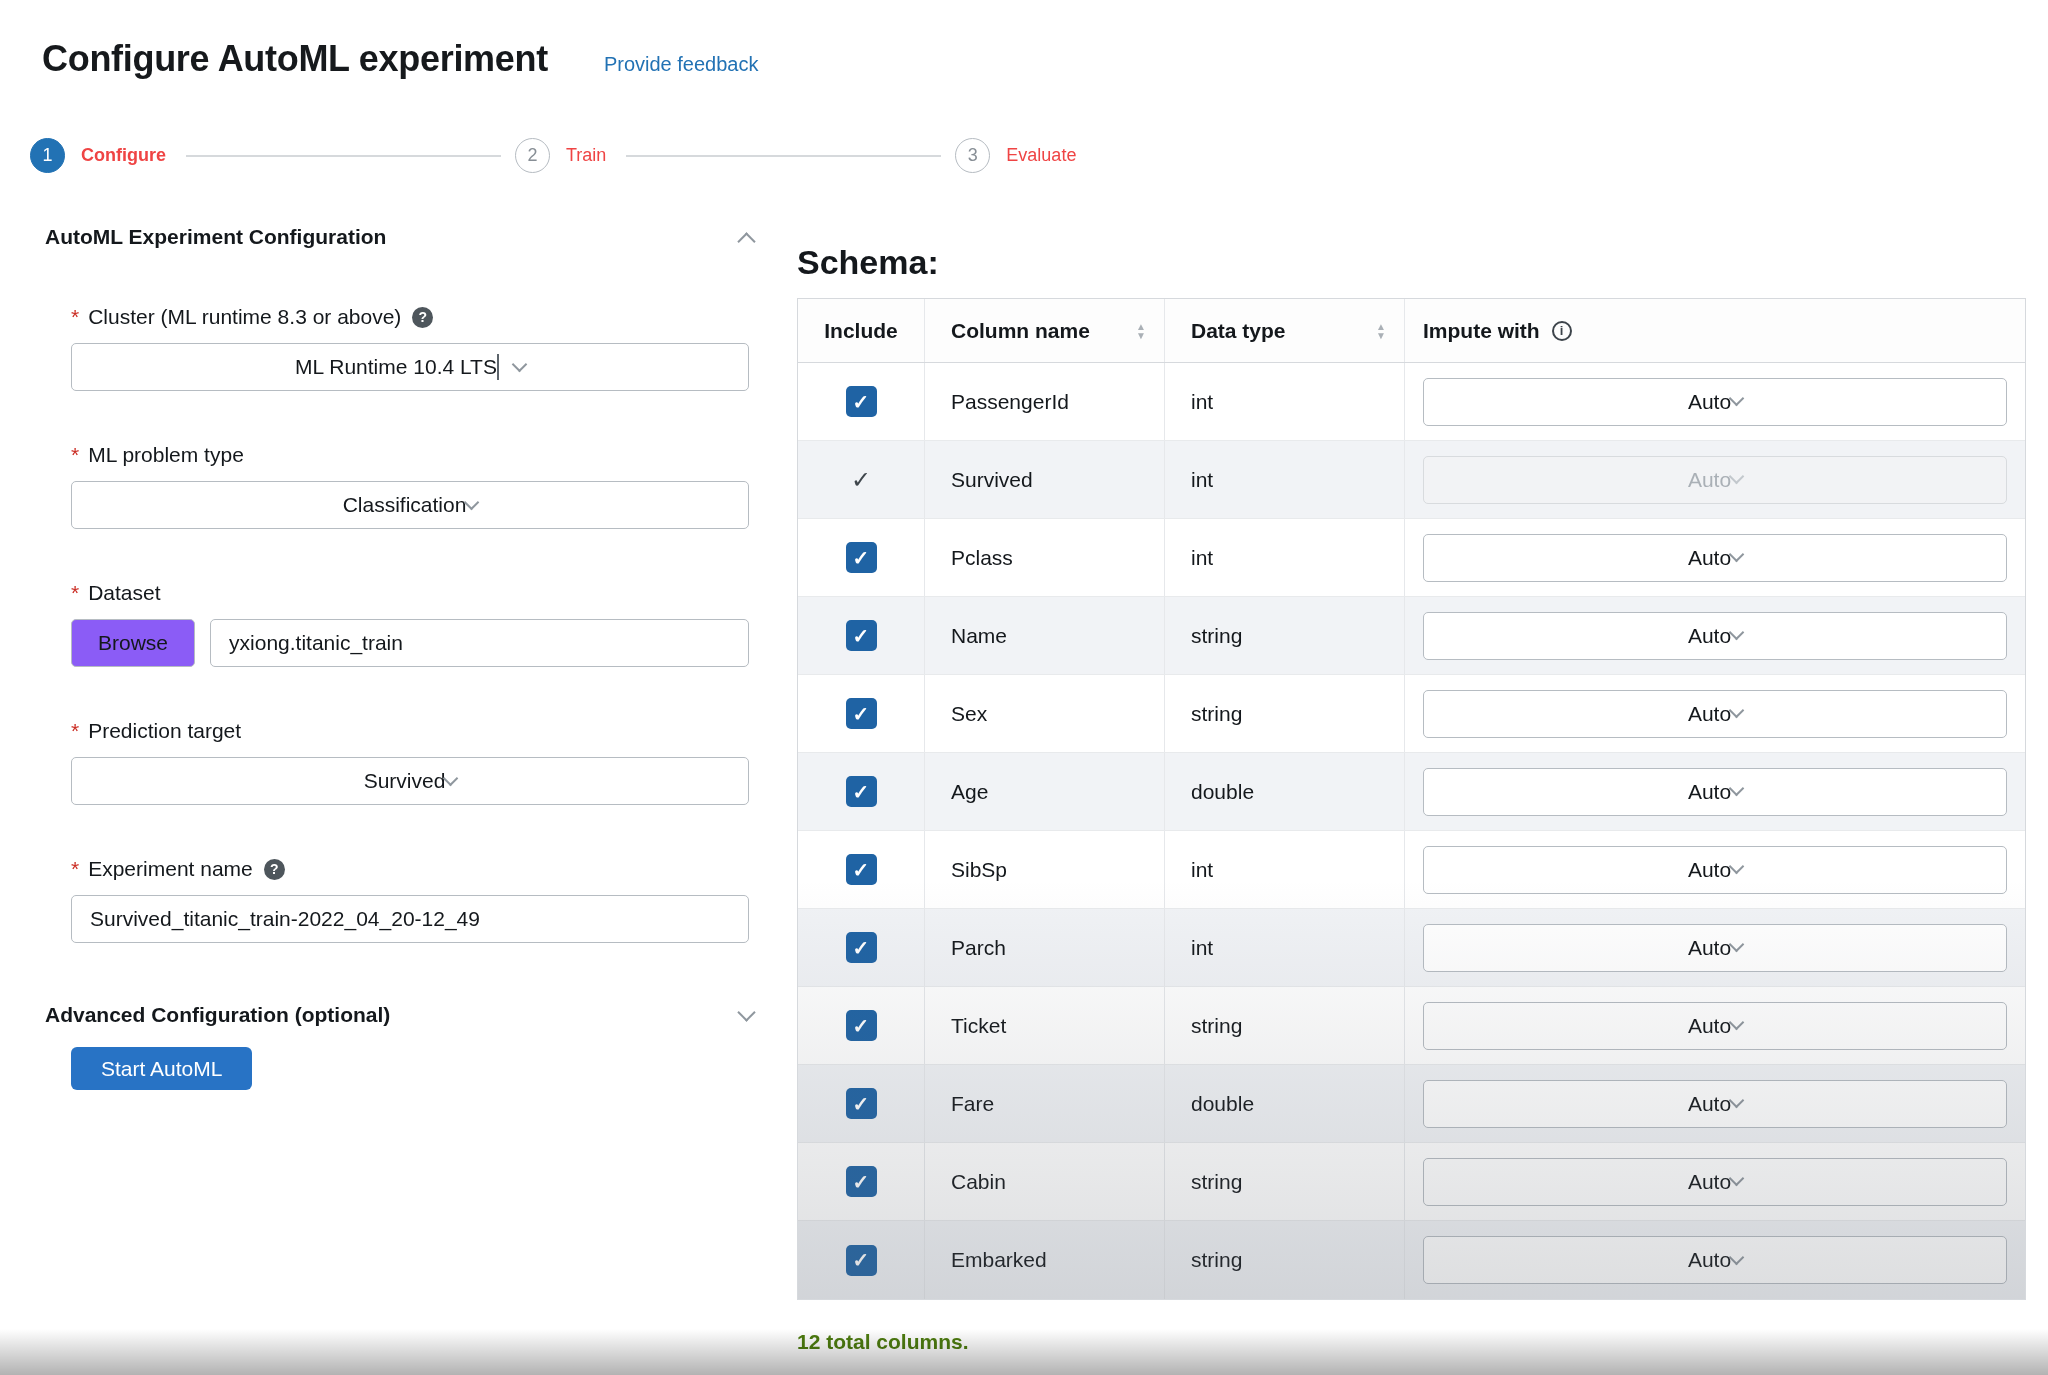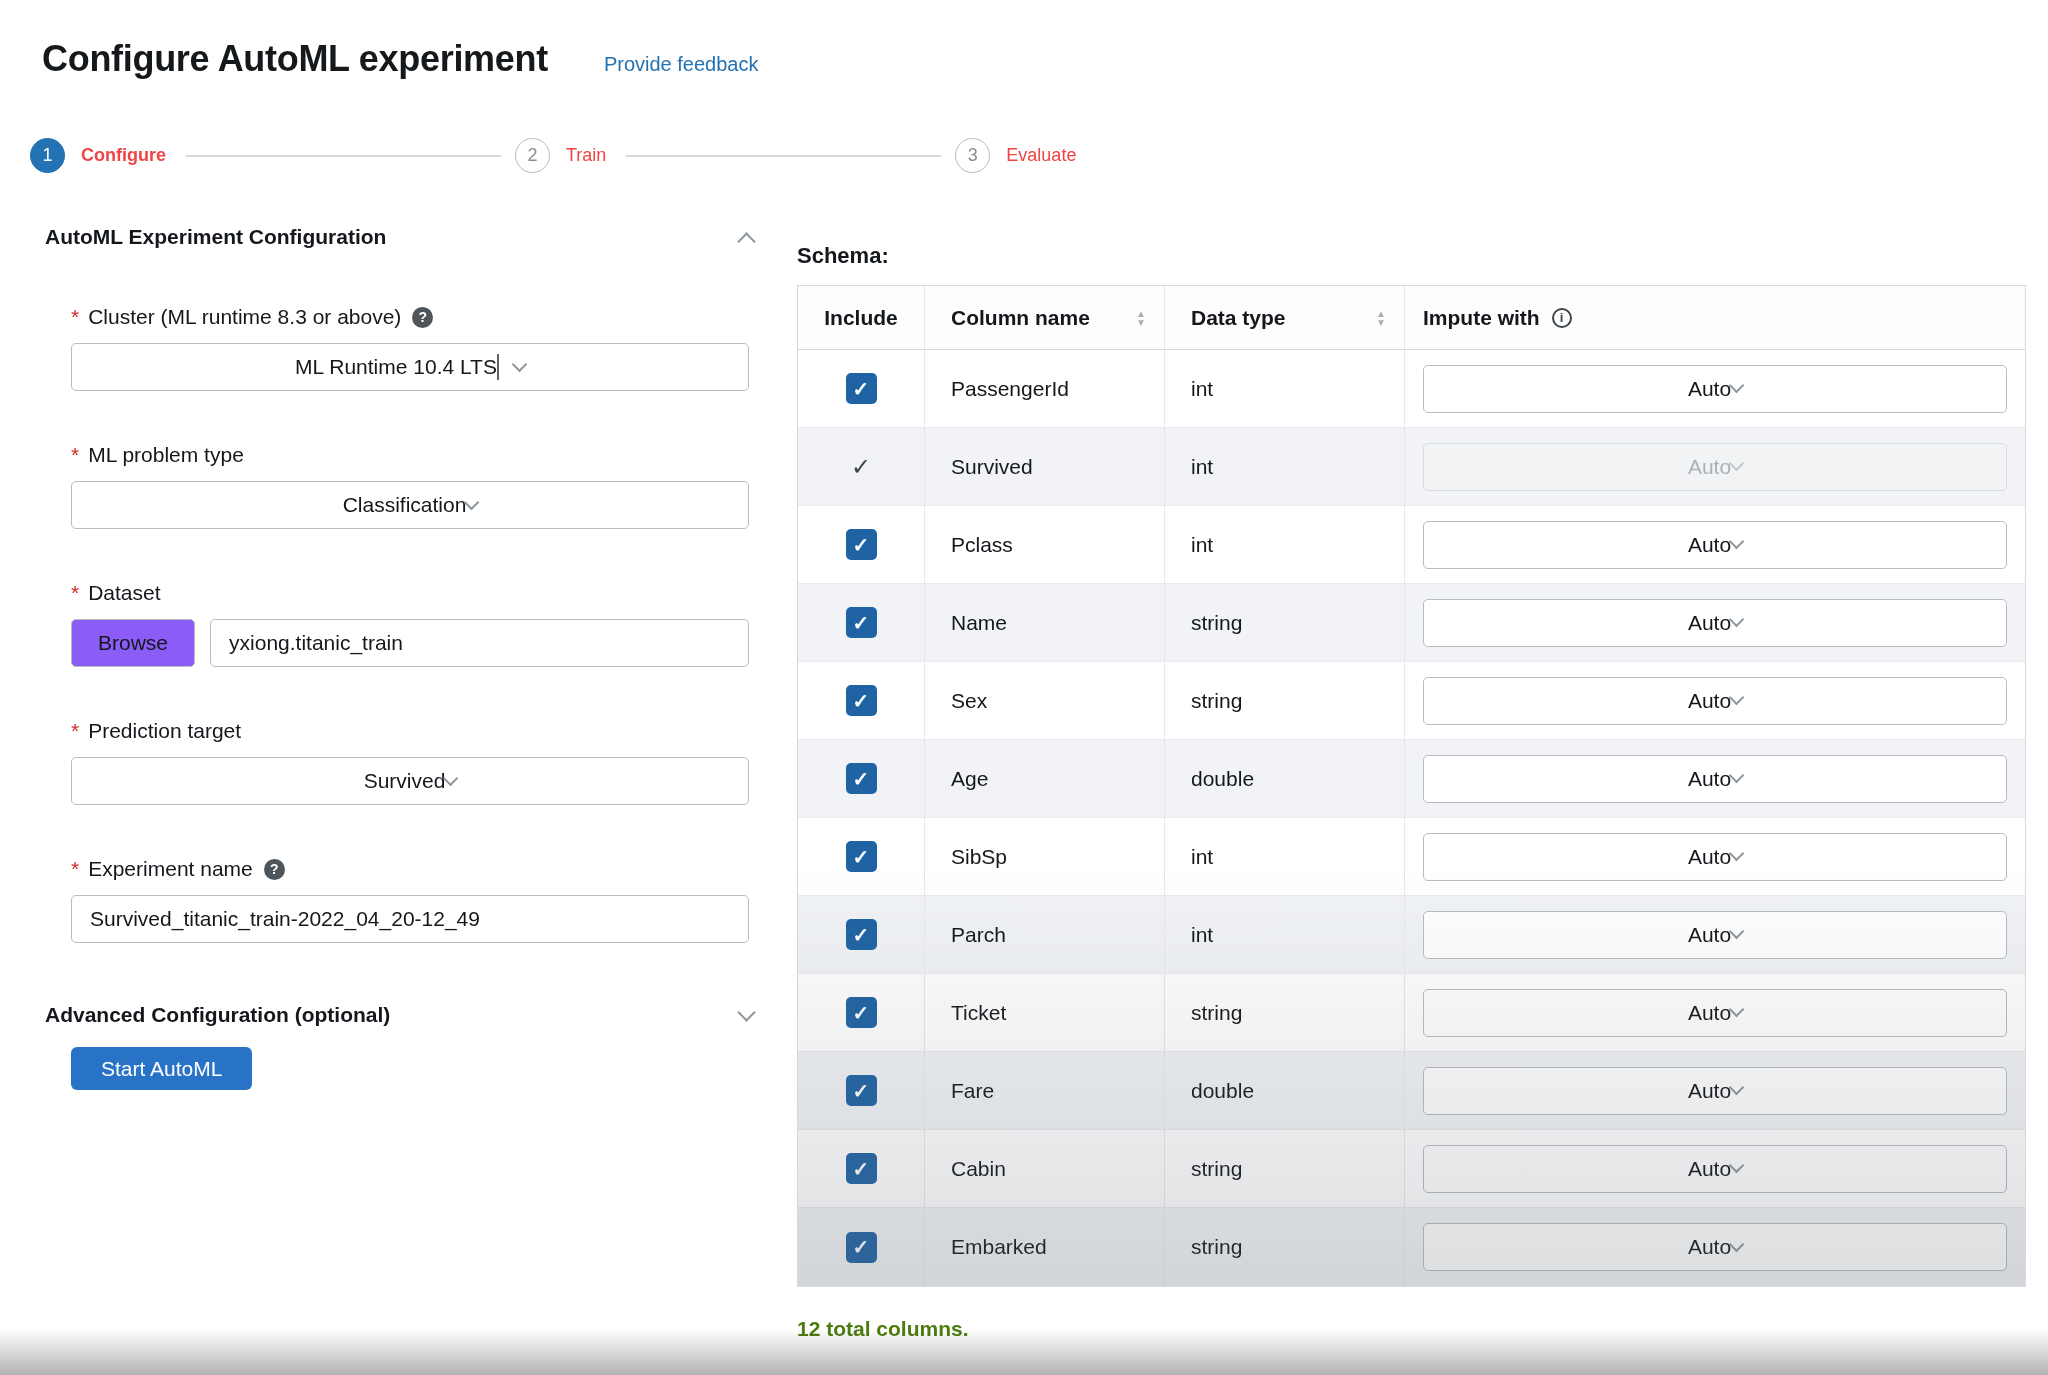"Schema:" .schema-title { font-size: 22px -> 34px }
